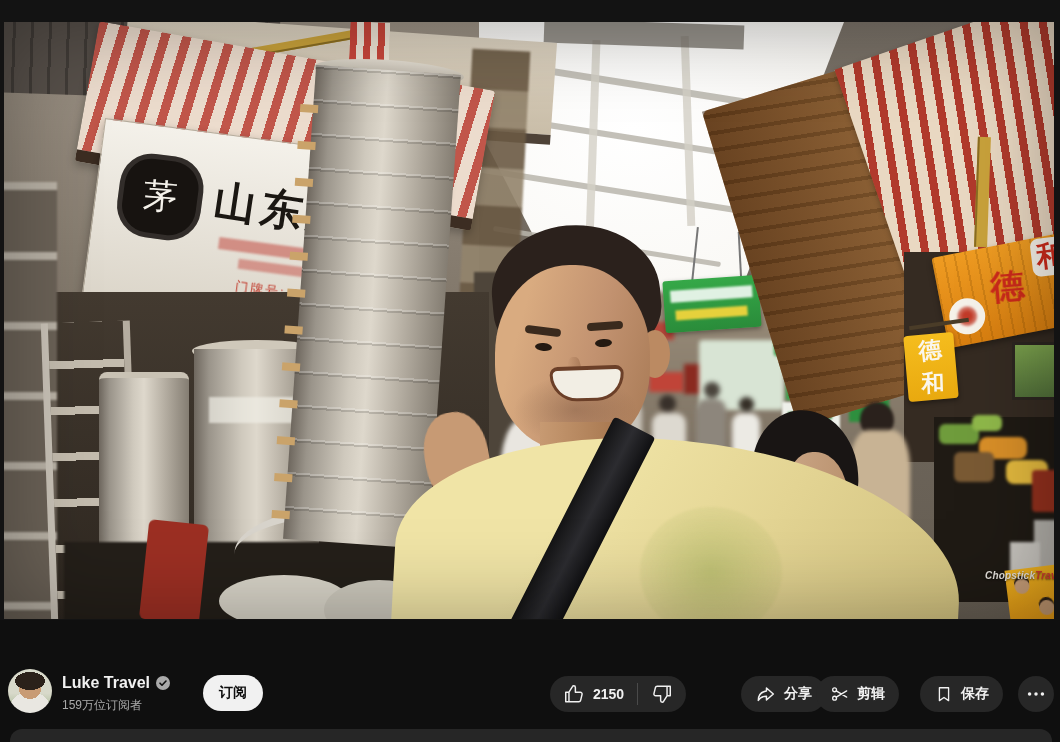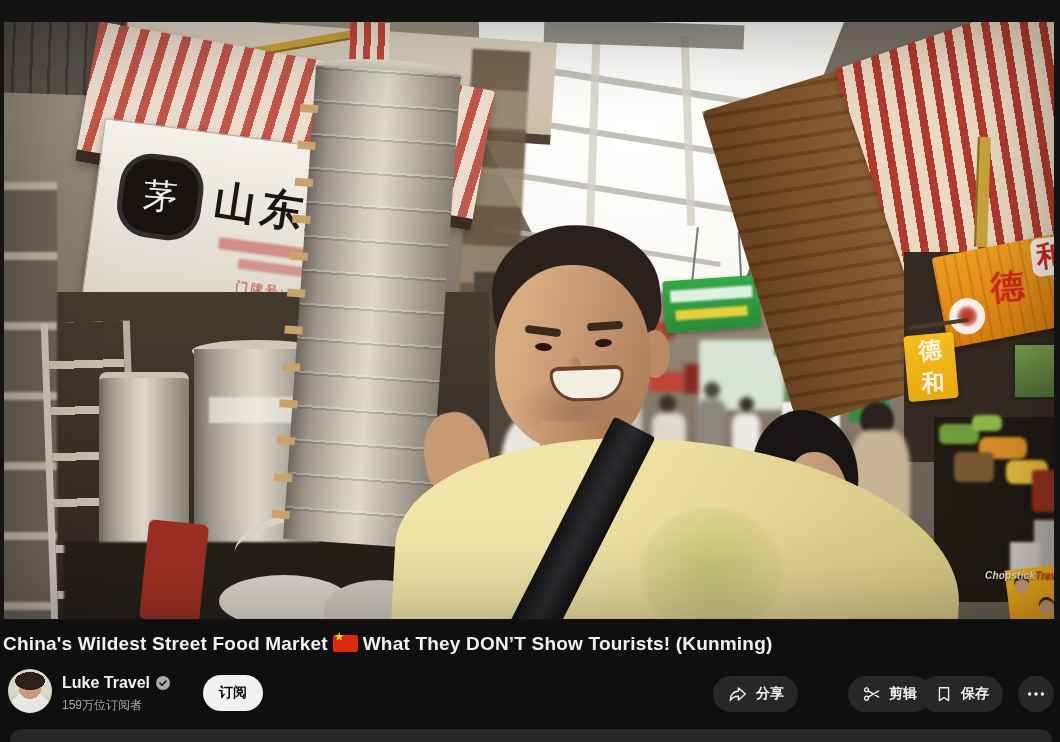"China's Wildest Street Food Market" div.title { html: <div><span>China's Wildest Street Food Market</span><span><i>★</i></span><span>What They DON’T Show Tourists! (Kunming)</span></div> -> none }
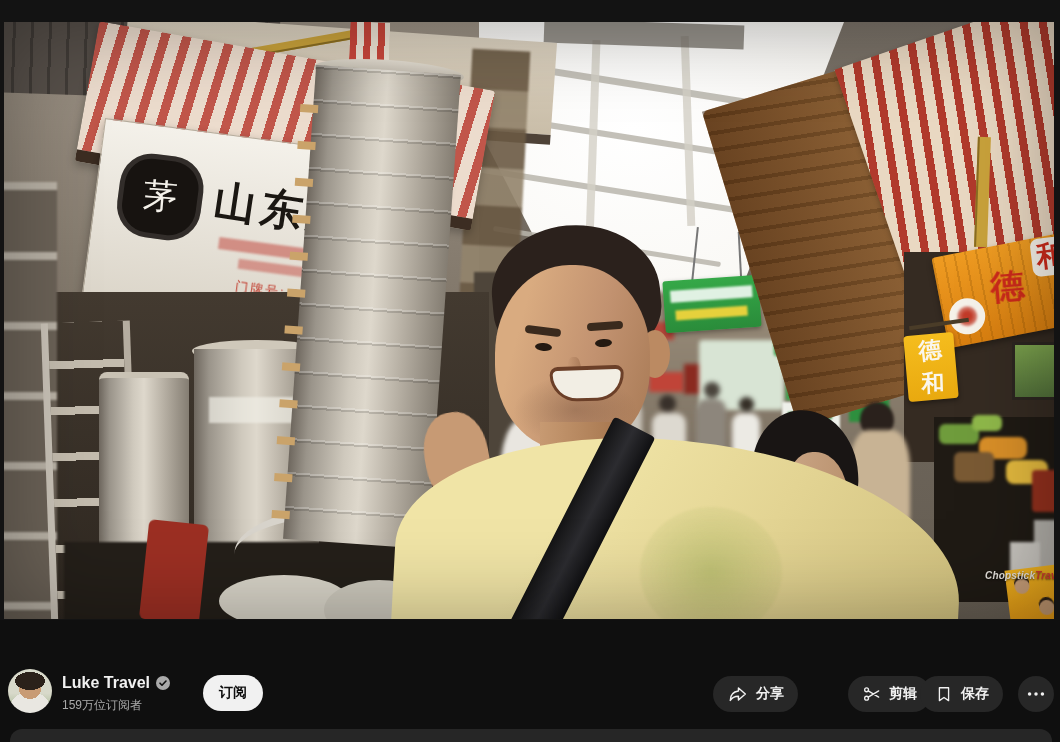"2150" div.likepill { html: none -> <div> <button> <svg> <path></path> </svg> <span>2150</span> </button> <div></div> <button> <svg> <g> <path></path> </g> </svg> </button> </div> }
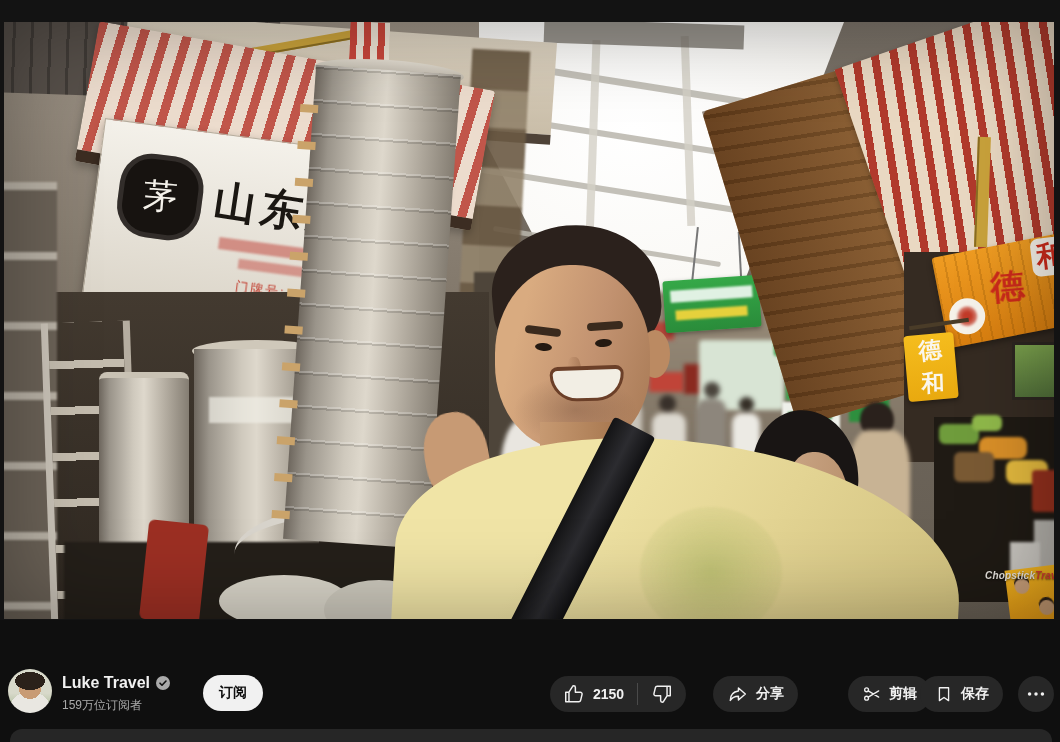"分享" button.chip { left: 713px -> 741px }
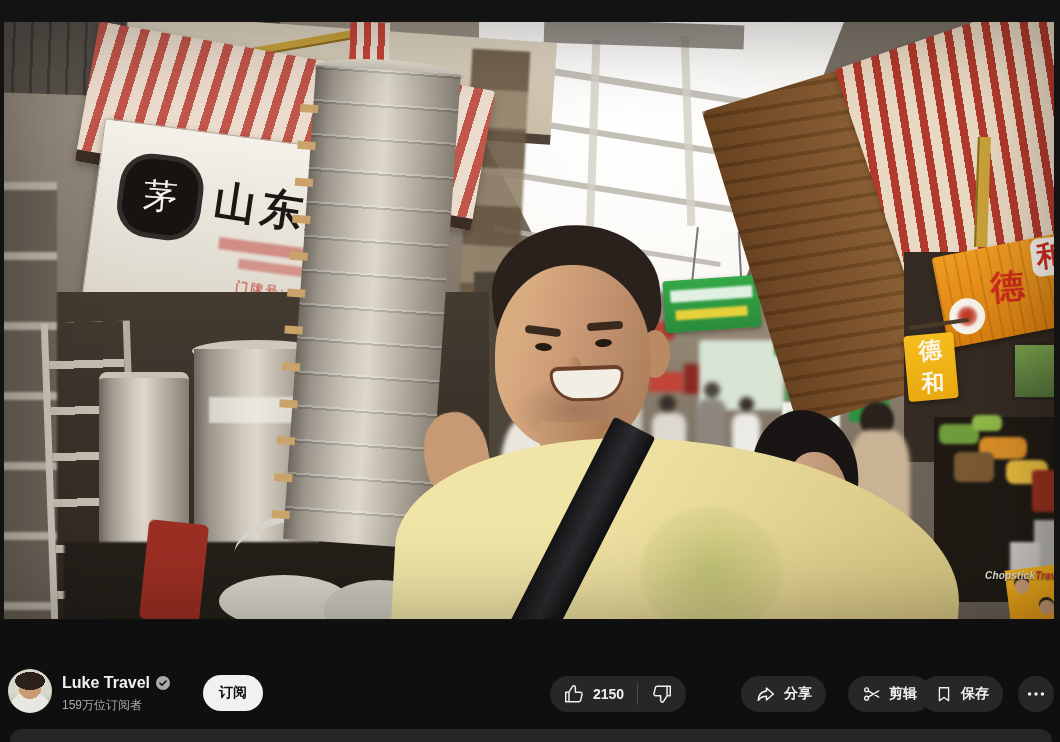"剪辑" button.chip { left: 848px -> 816px }
